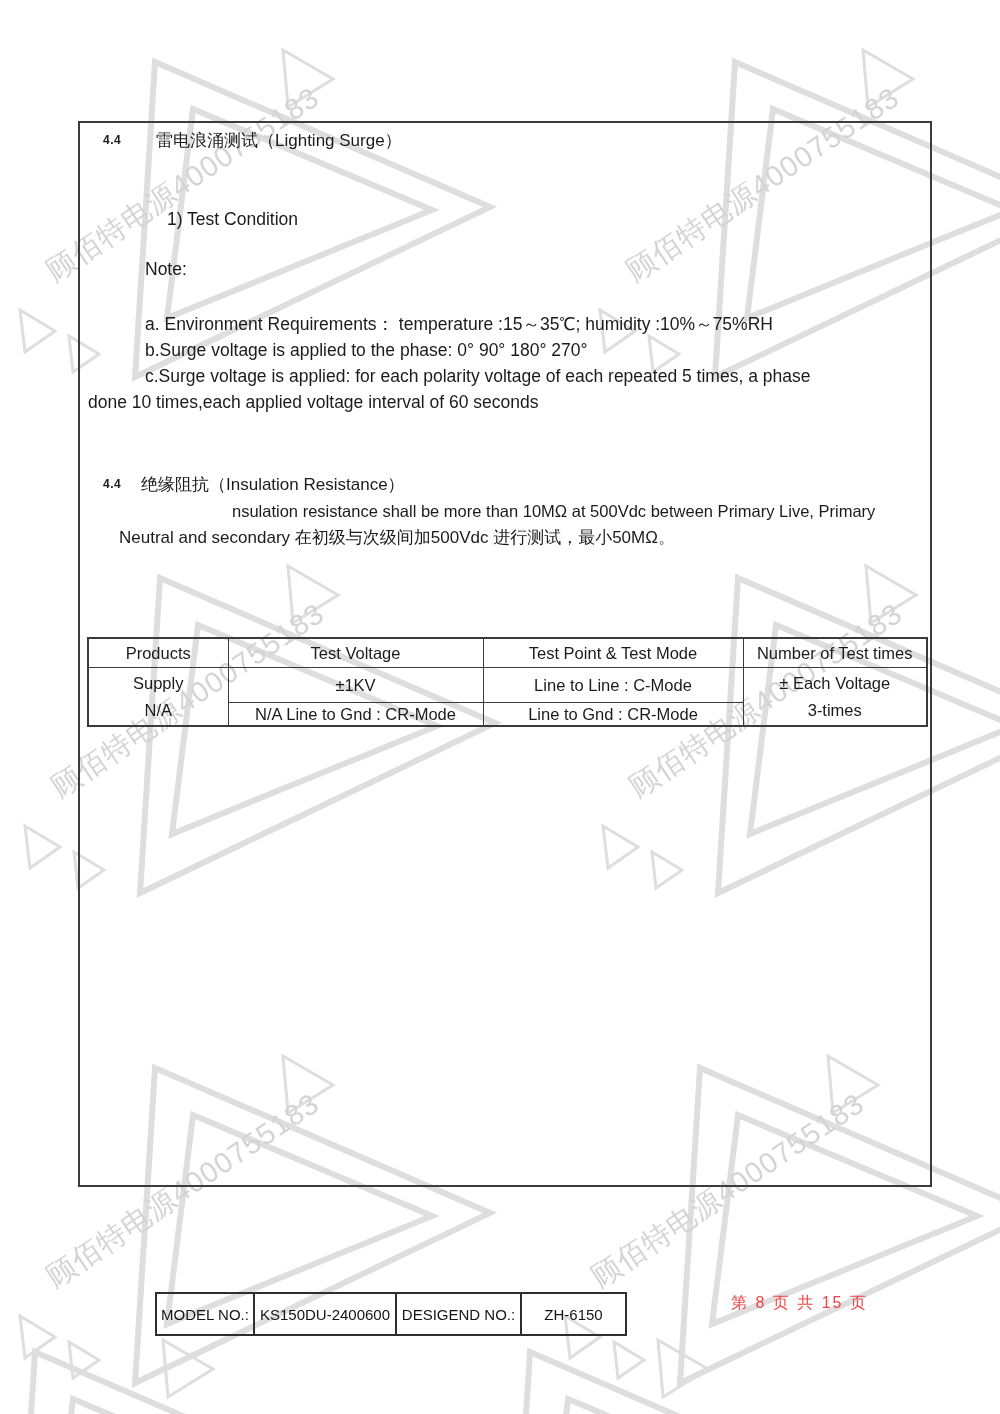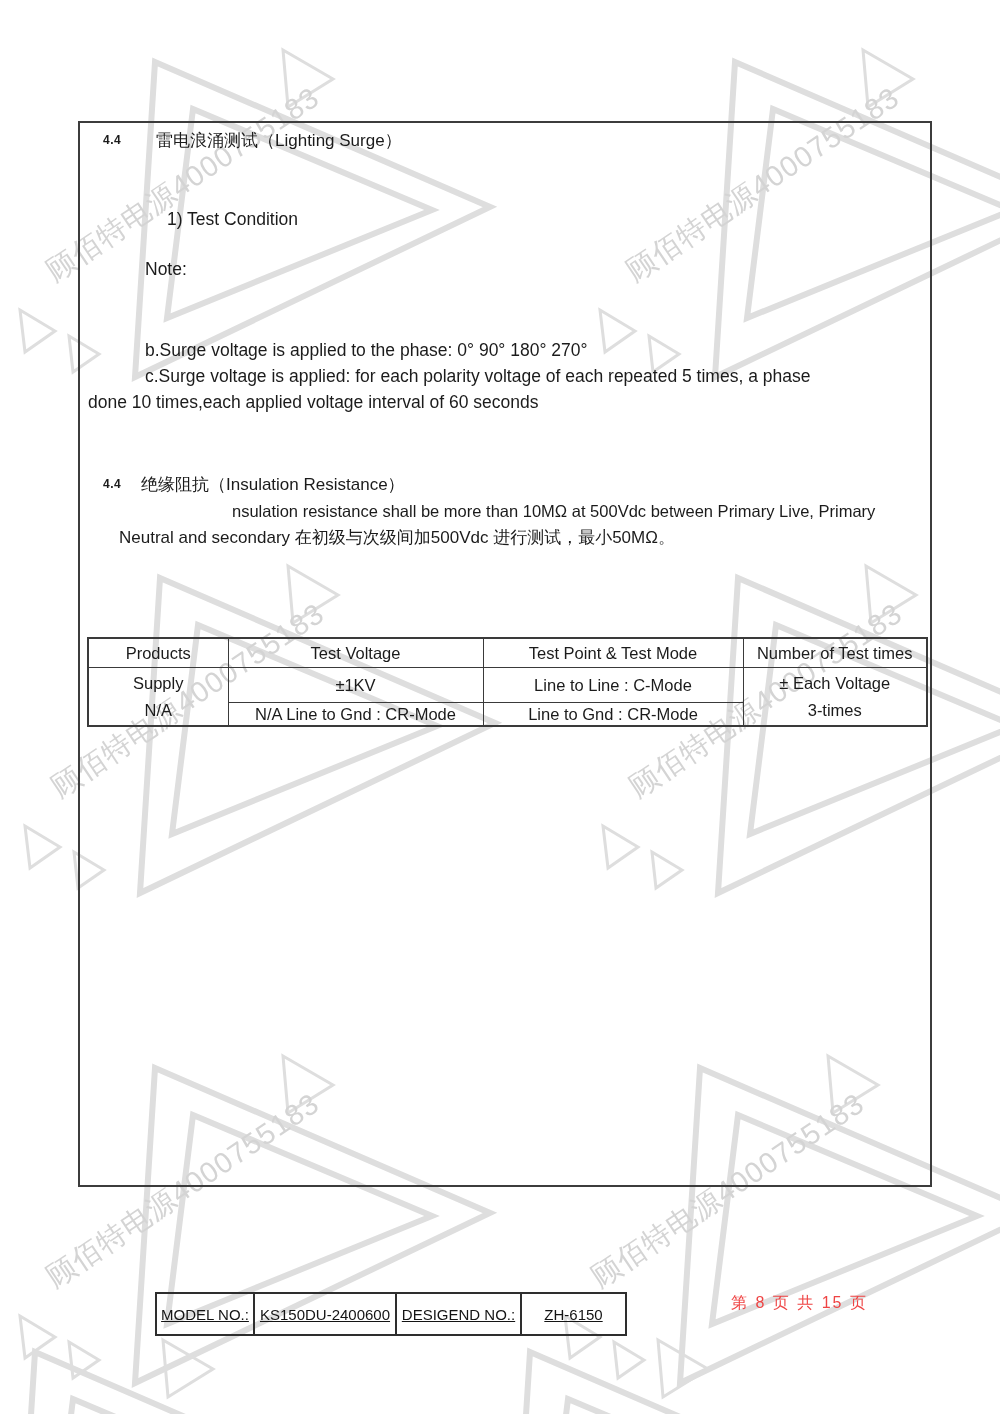"a. Environment Requirements： temperature" div.t { html: none -> <div>a. Environment Requirements： temperature :15～35℃; humidity :10%～75%RH</div> }
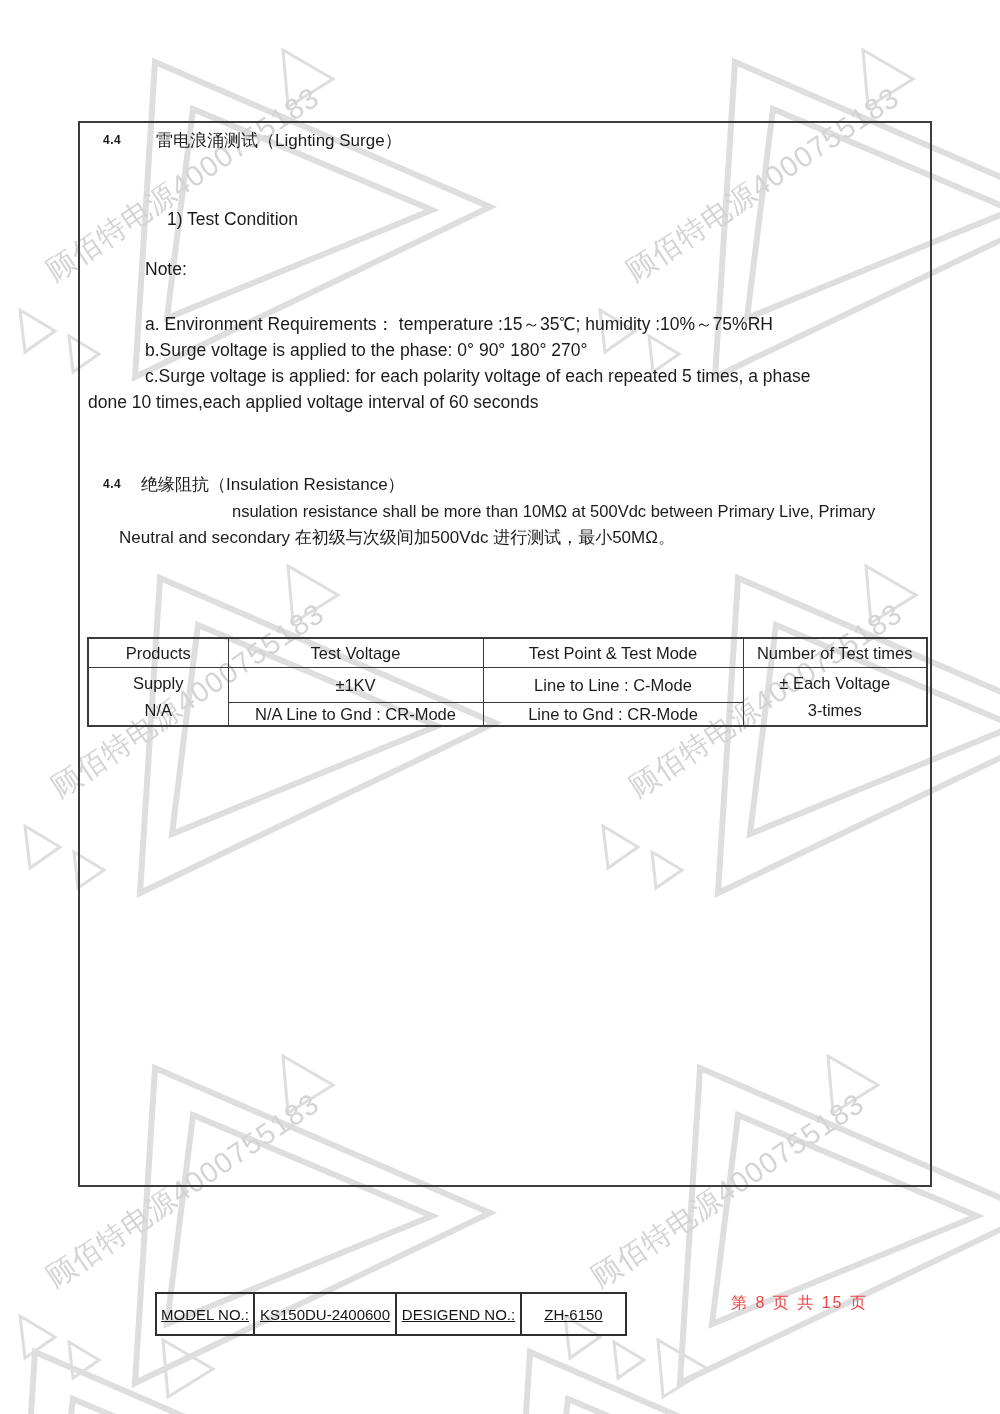"MODEL NO.:" table.footer-tab { text-decoration: underline -> none }
